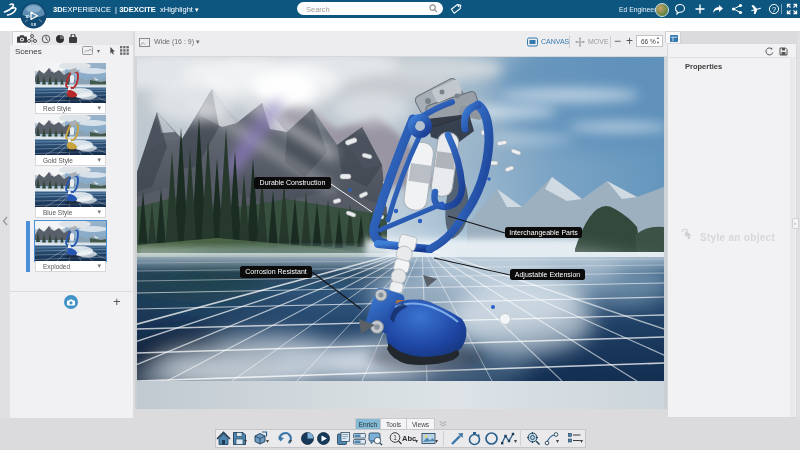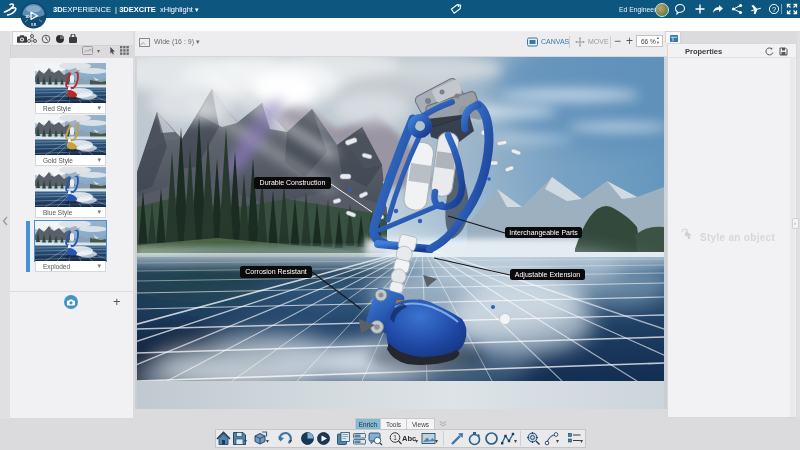"Search" div.abs { html: none -> <div> <span>Search</span> <svg> <circle></circle> <path></path> </svg> </div> }
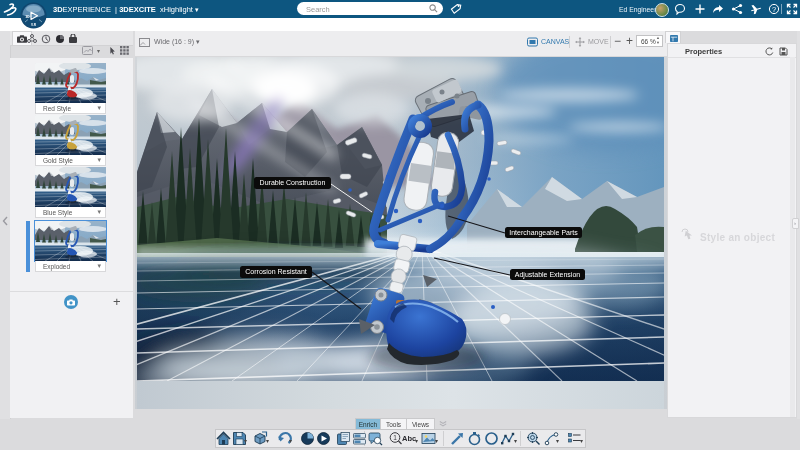"Scenes" div.abs { html: none -> <div> <span>Scenes</span> </div> }
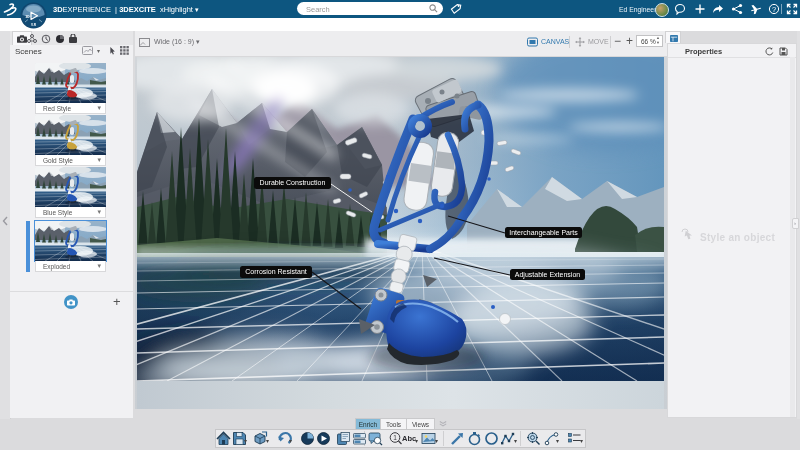"Properties" #rhead .t { top: 3px -> 18px }
